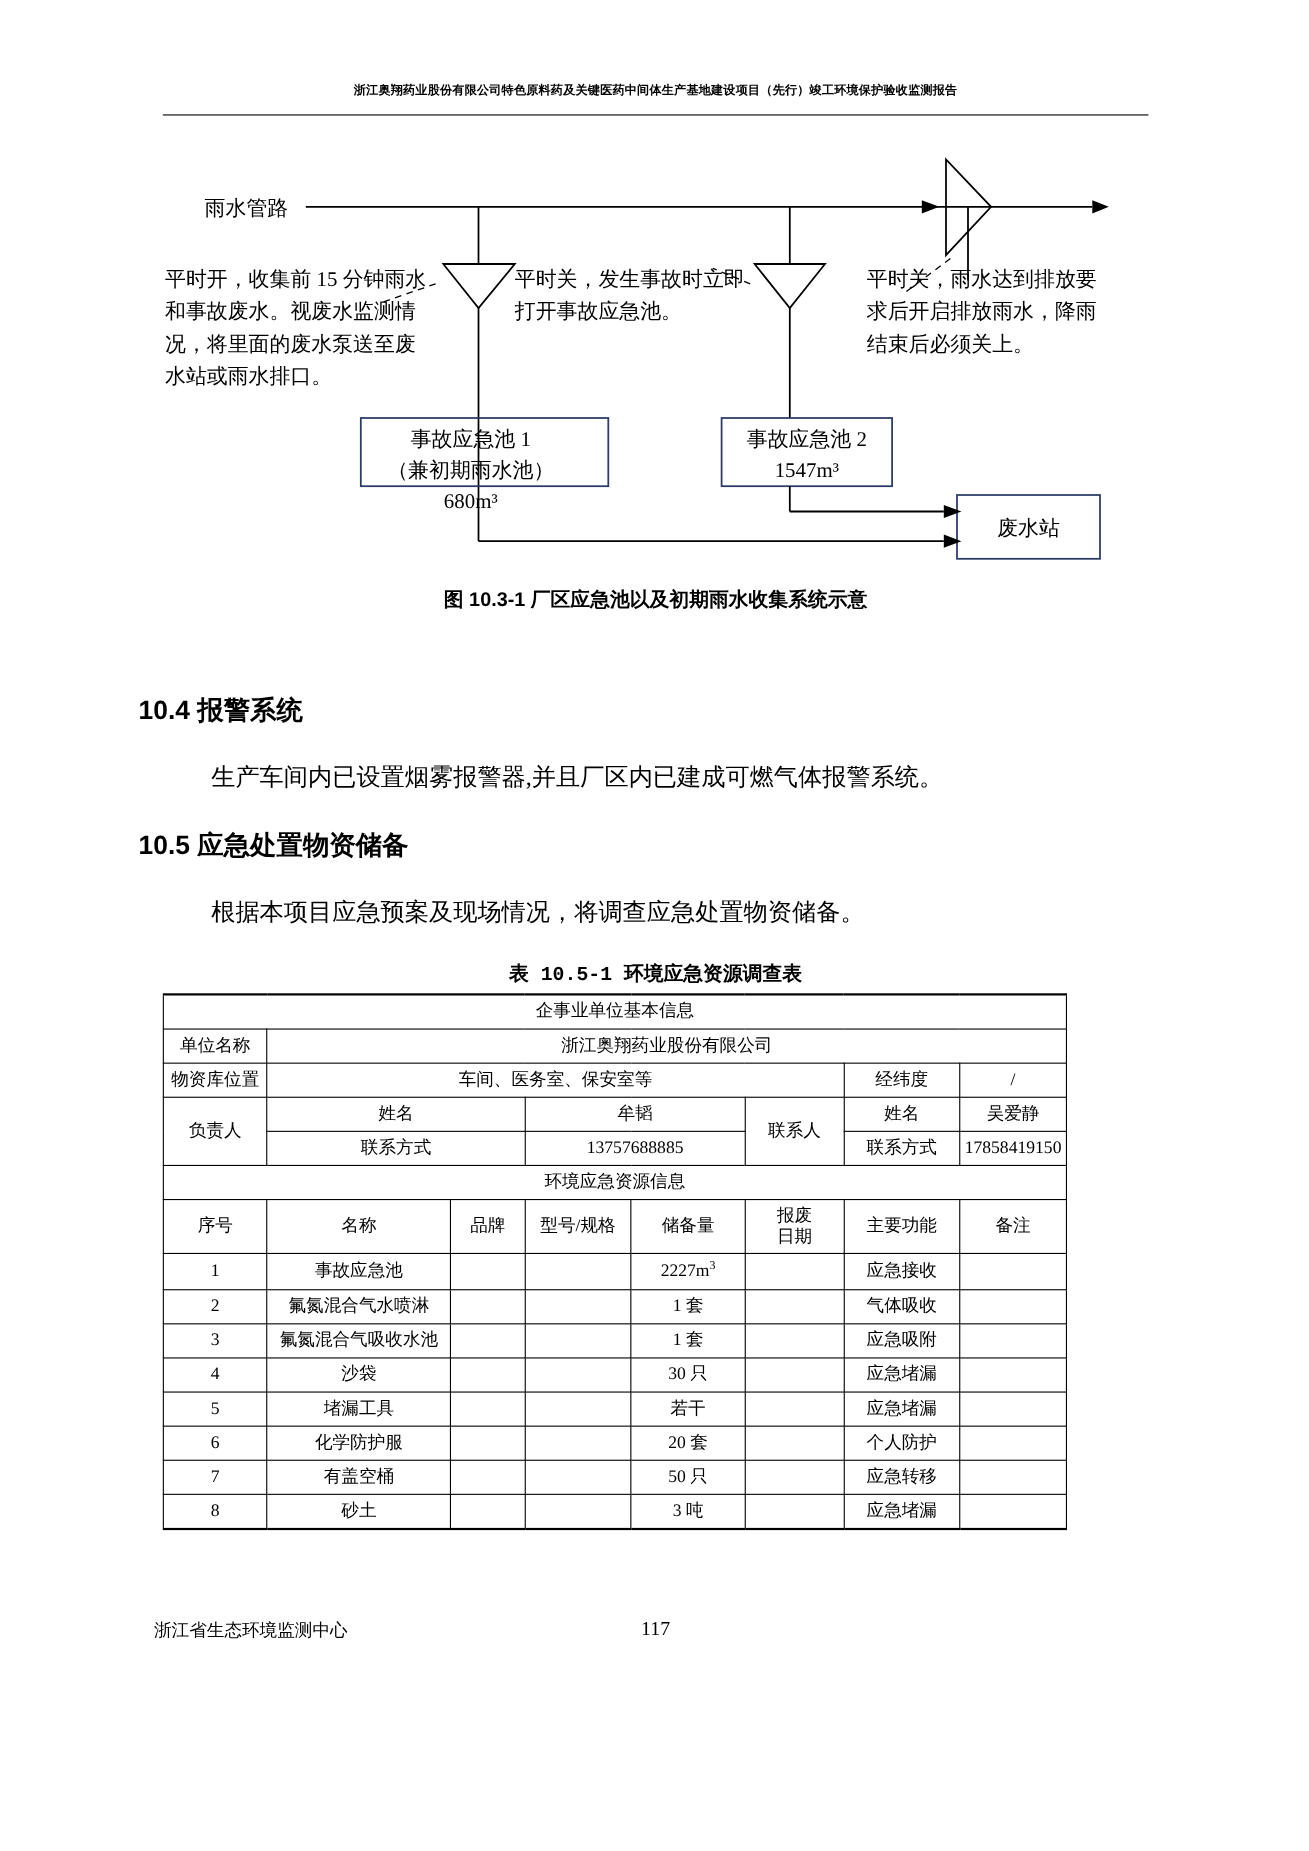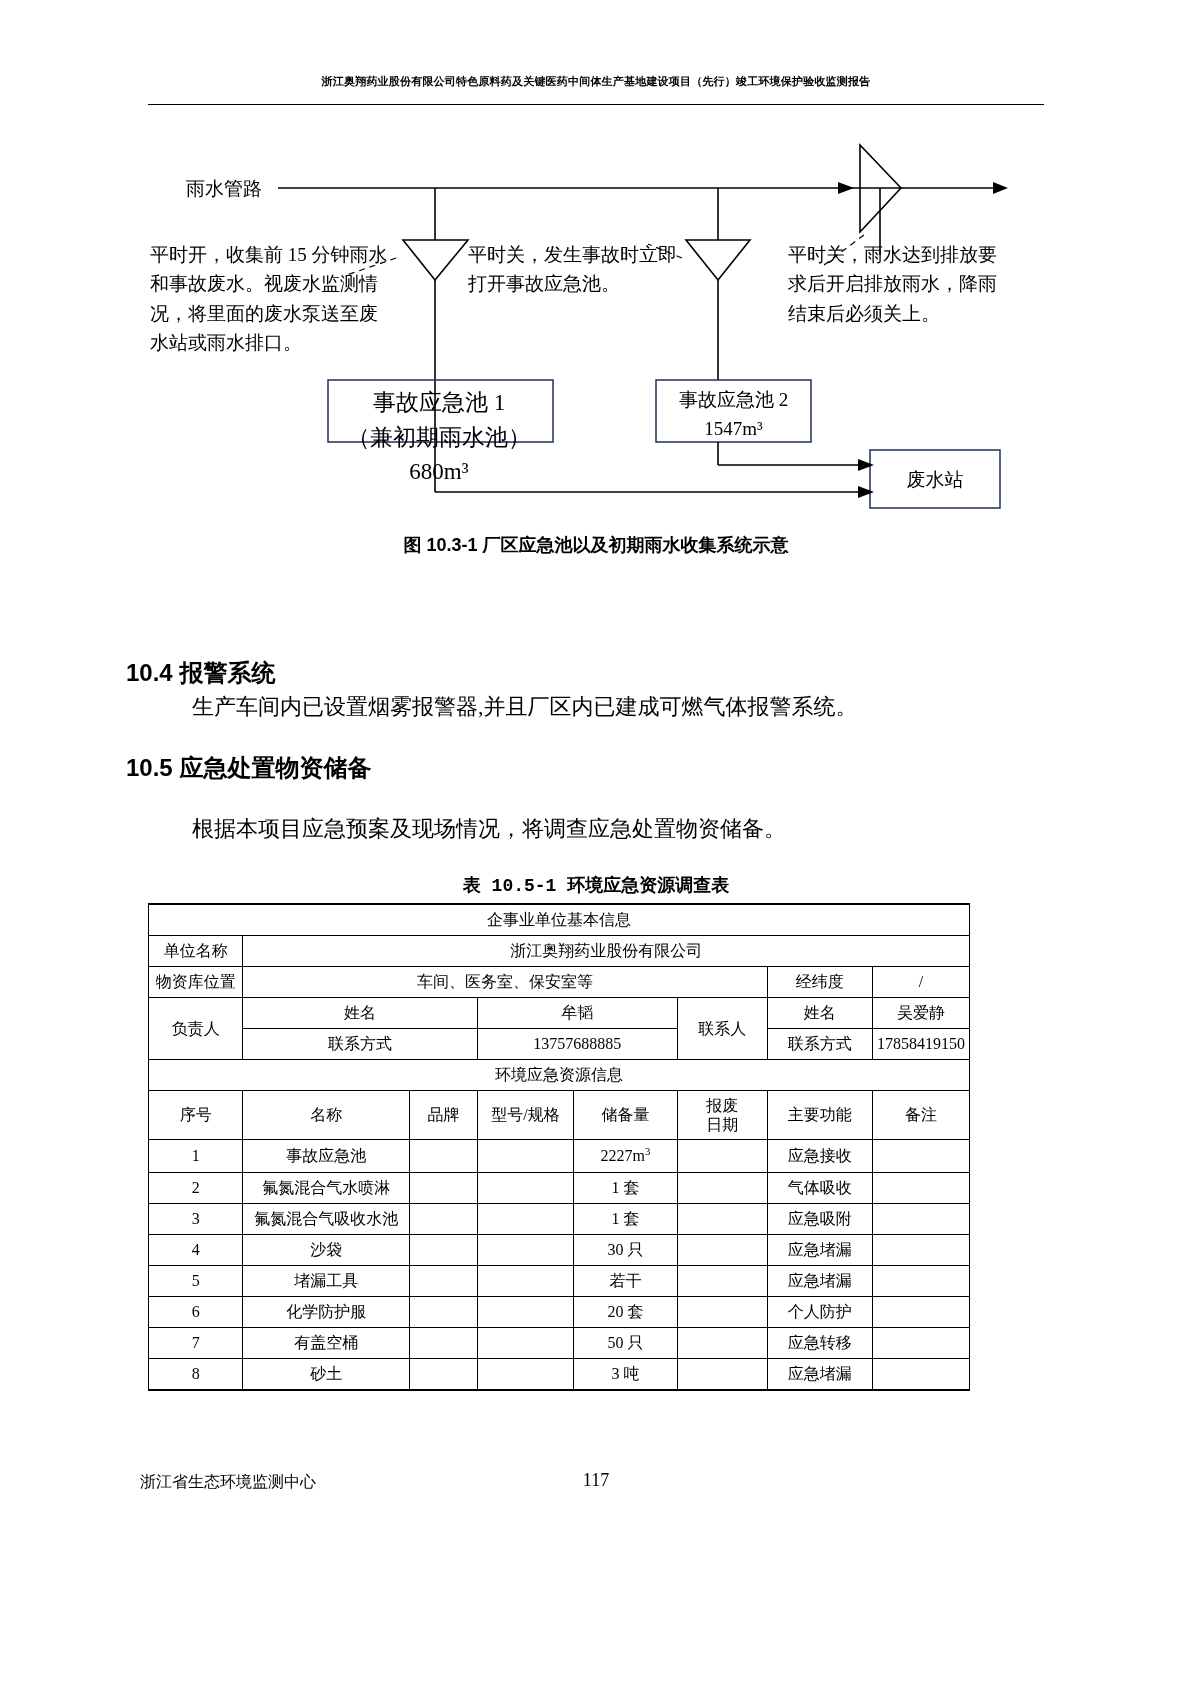"事故应急池 1" div { font-size: 23px -> 19px; left: 195px -> 184px }
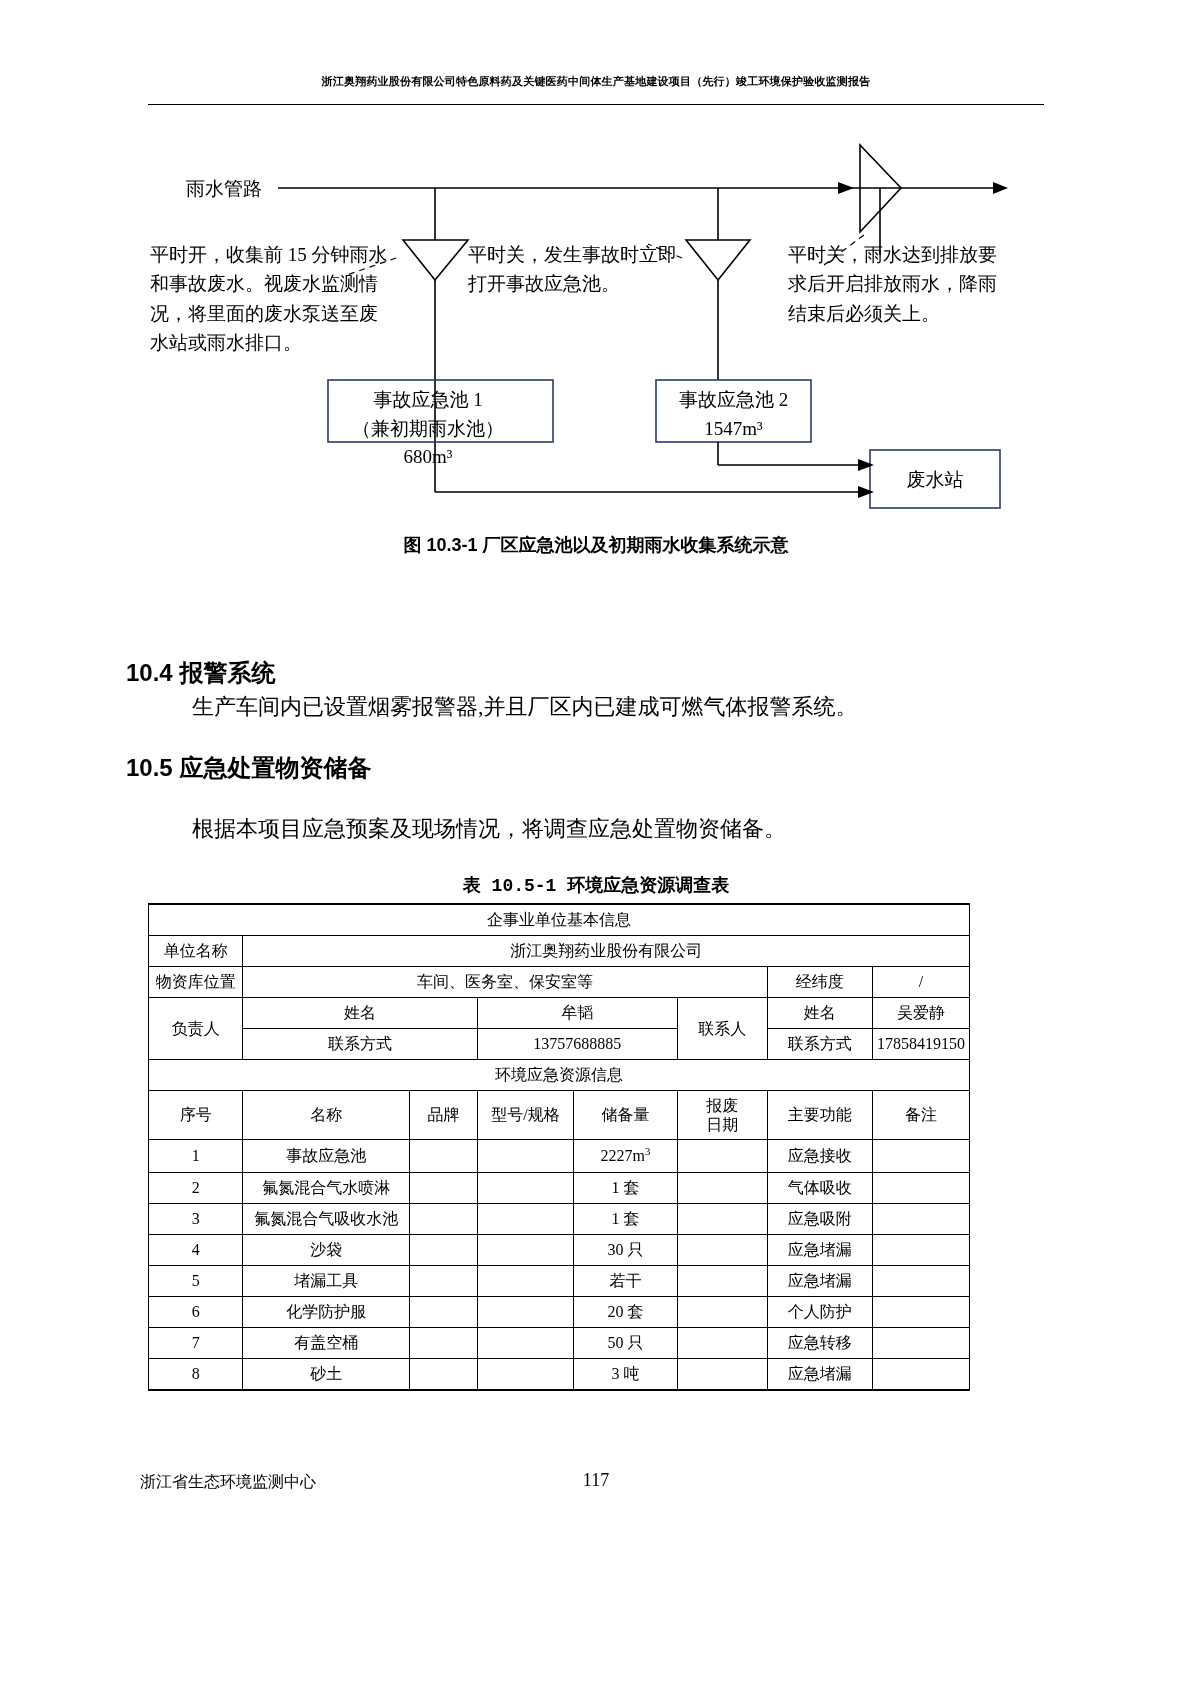"10.4 报警系统" div.h2 { margin-top: 27px -> none }
